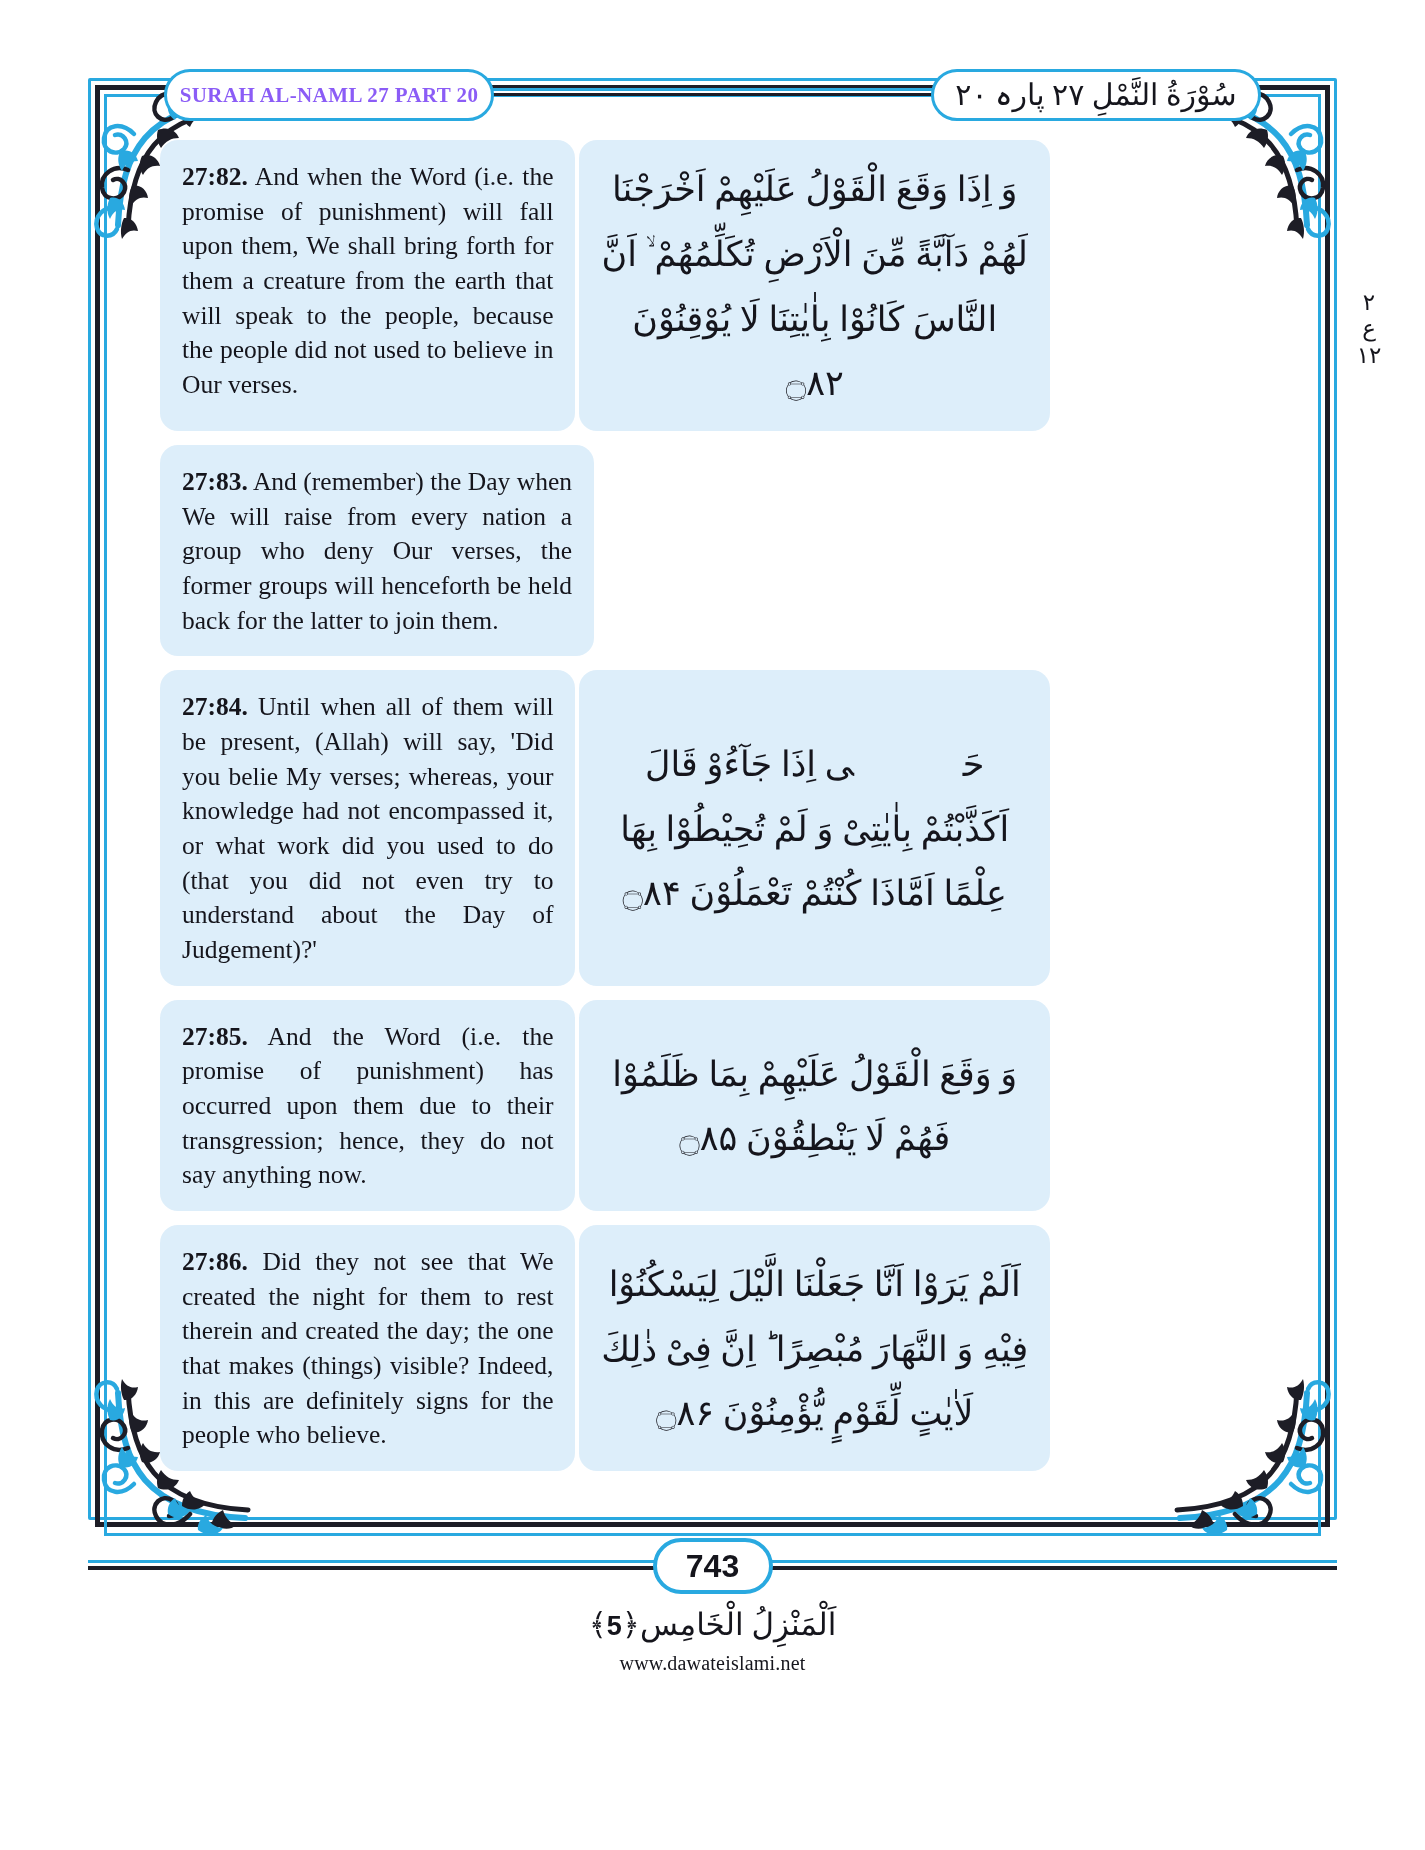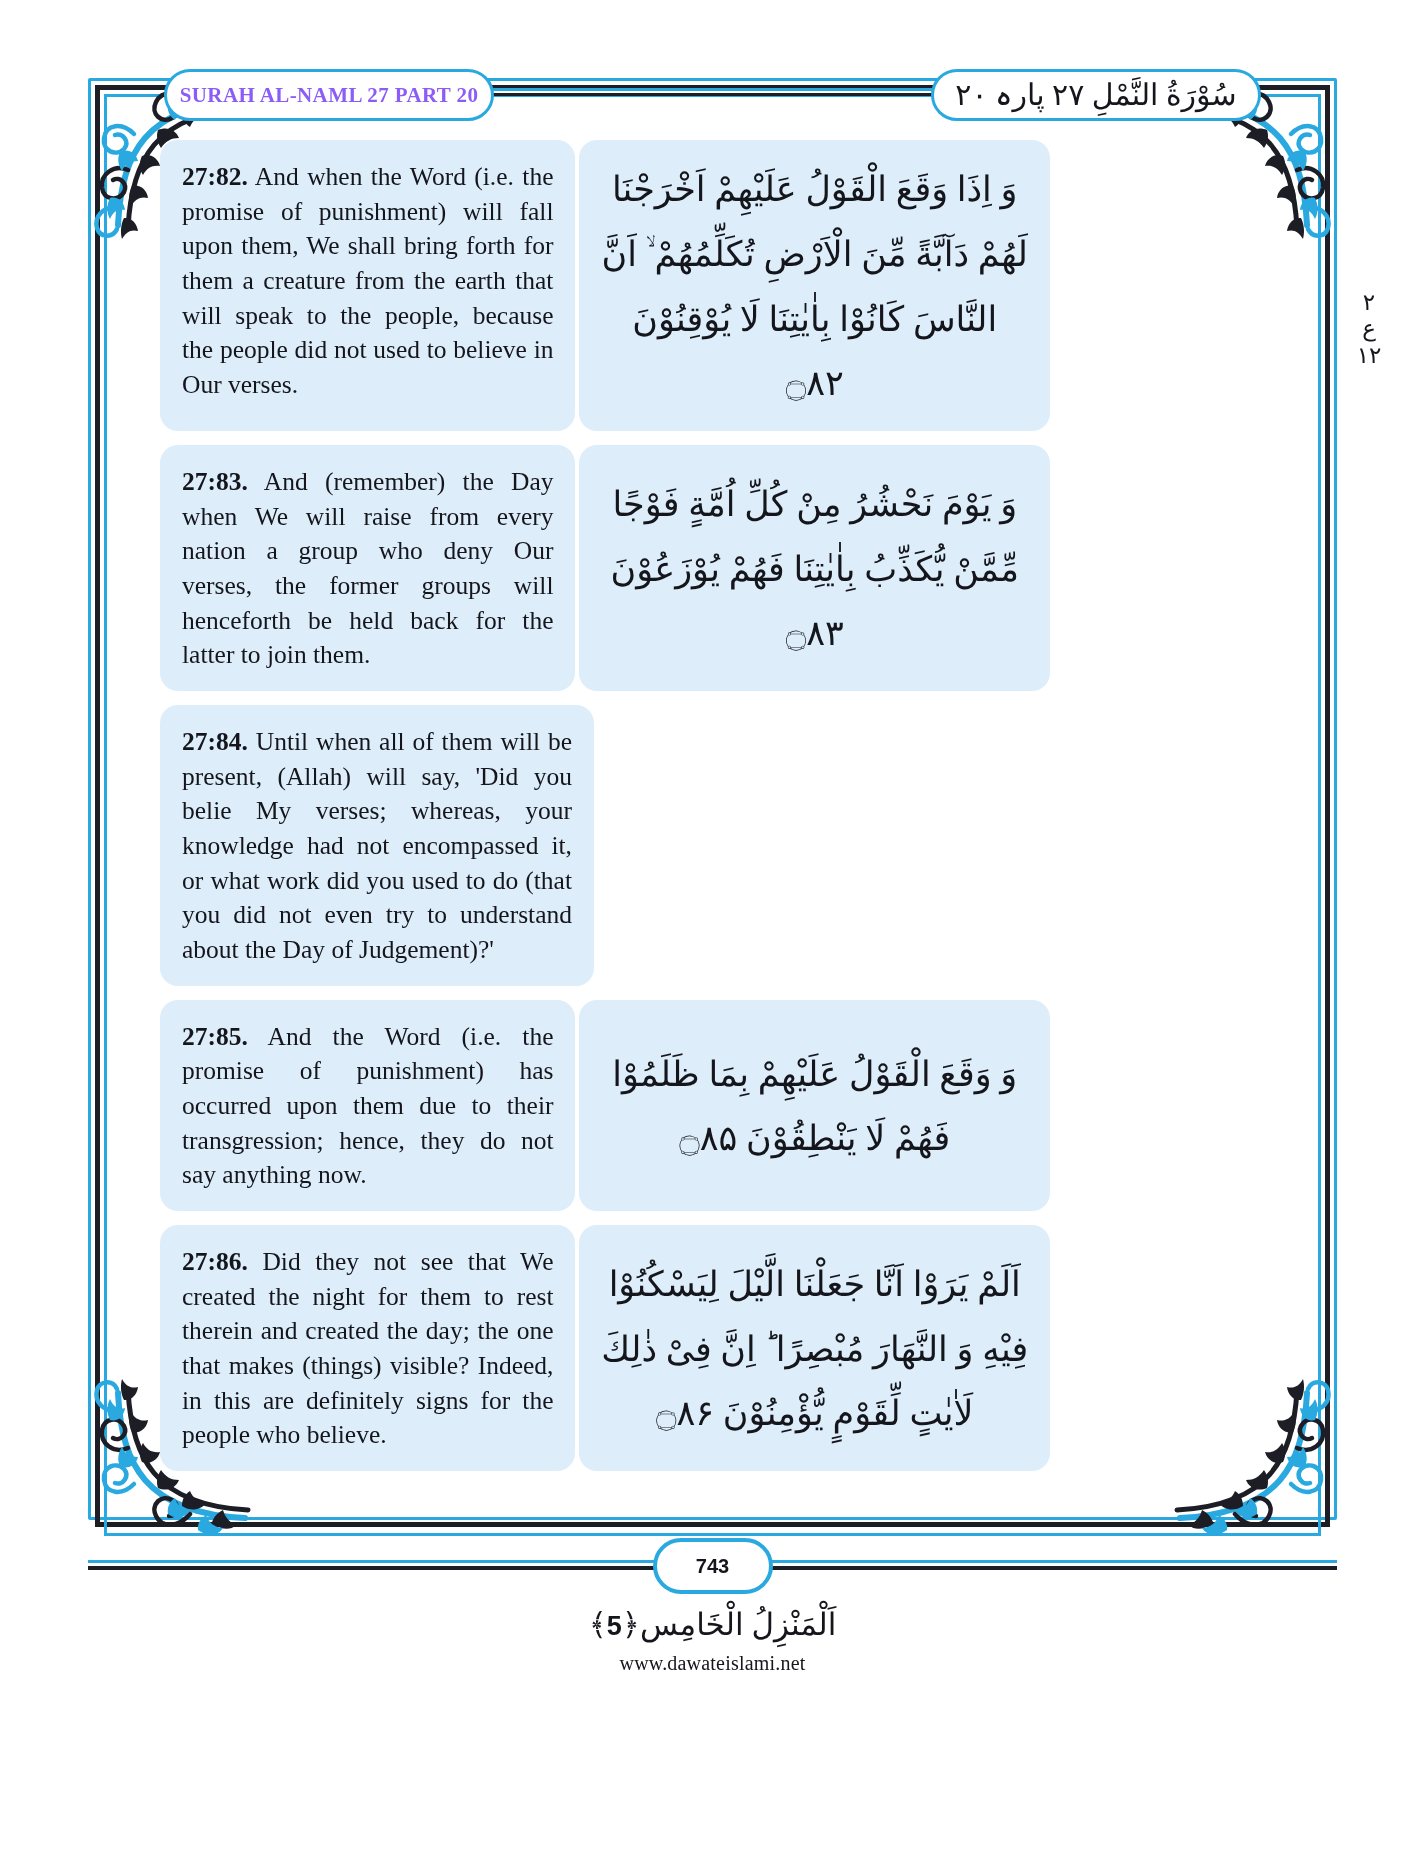"وَ یَوْمَ نَحْشُرُ مِنْ كُلِّ" div.panel { html: <div> <span>وَ یَوْمَ نَحْشُرُ مِنْ كُلِّ اُمَّةٍ فَوْجًا مِّمَّنْ یُّكَذِّبُ بِاٰیٰتِنَا فَهُمْ یُوْزَعُوْنَ ۝۸۳</span> </div> -> none }
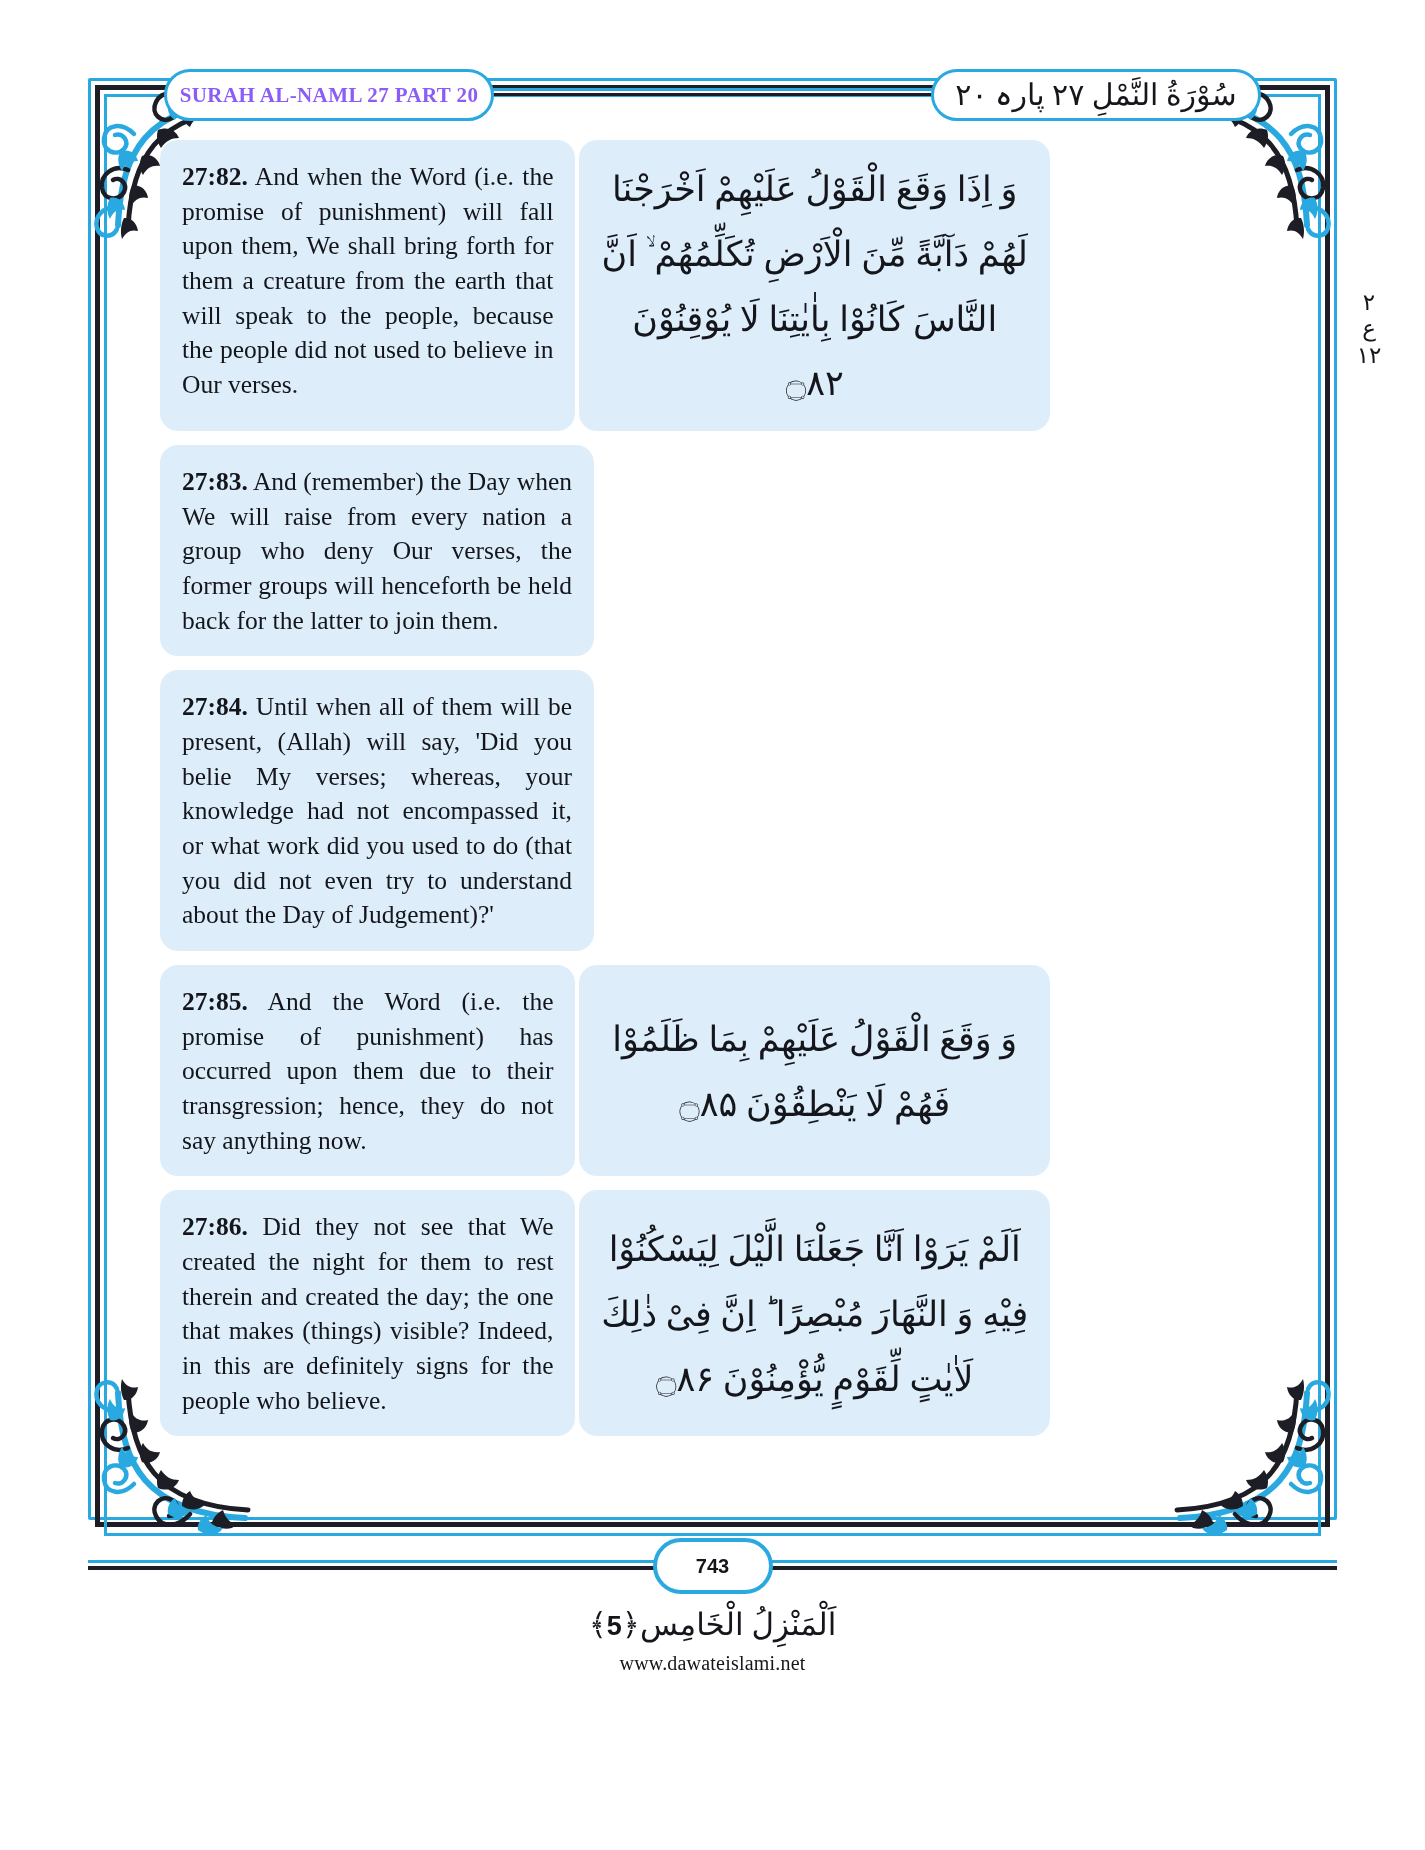"حَتّٰۤى اِذَا جَآءُوْ قَالَ" div.panel { html: none -> <div> <span>حَتّٰۤى اِذَا جَآءُوْ قَالَ اَكَذَّبْتُمْ بِاٰیٰتِیْ وَ لَمْ تُحِیْطُوْا بِهَا عِلْمًا اَمَّاذَا كُنْتُمْ تَعْمَلُوْنَ ۝۸۴</span> </div> }
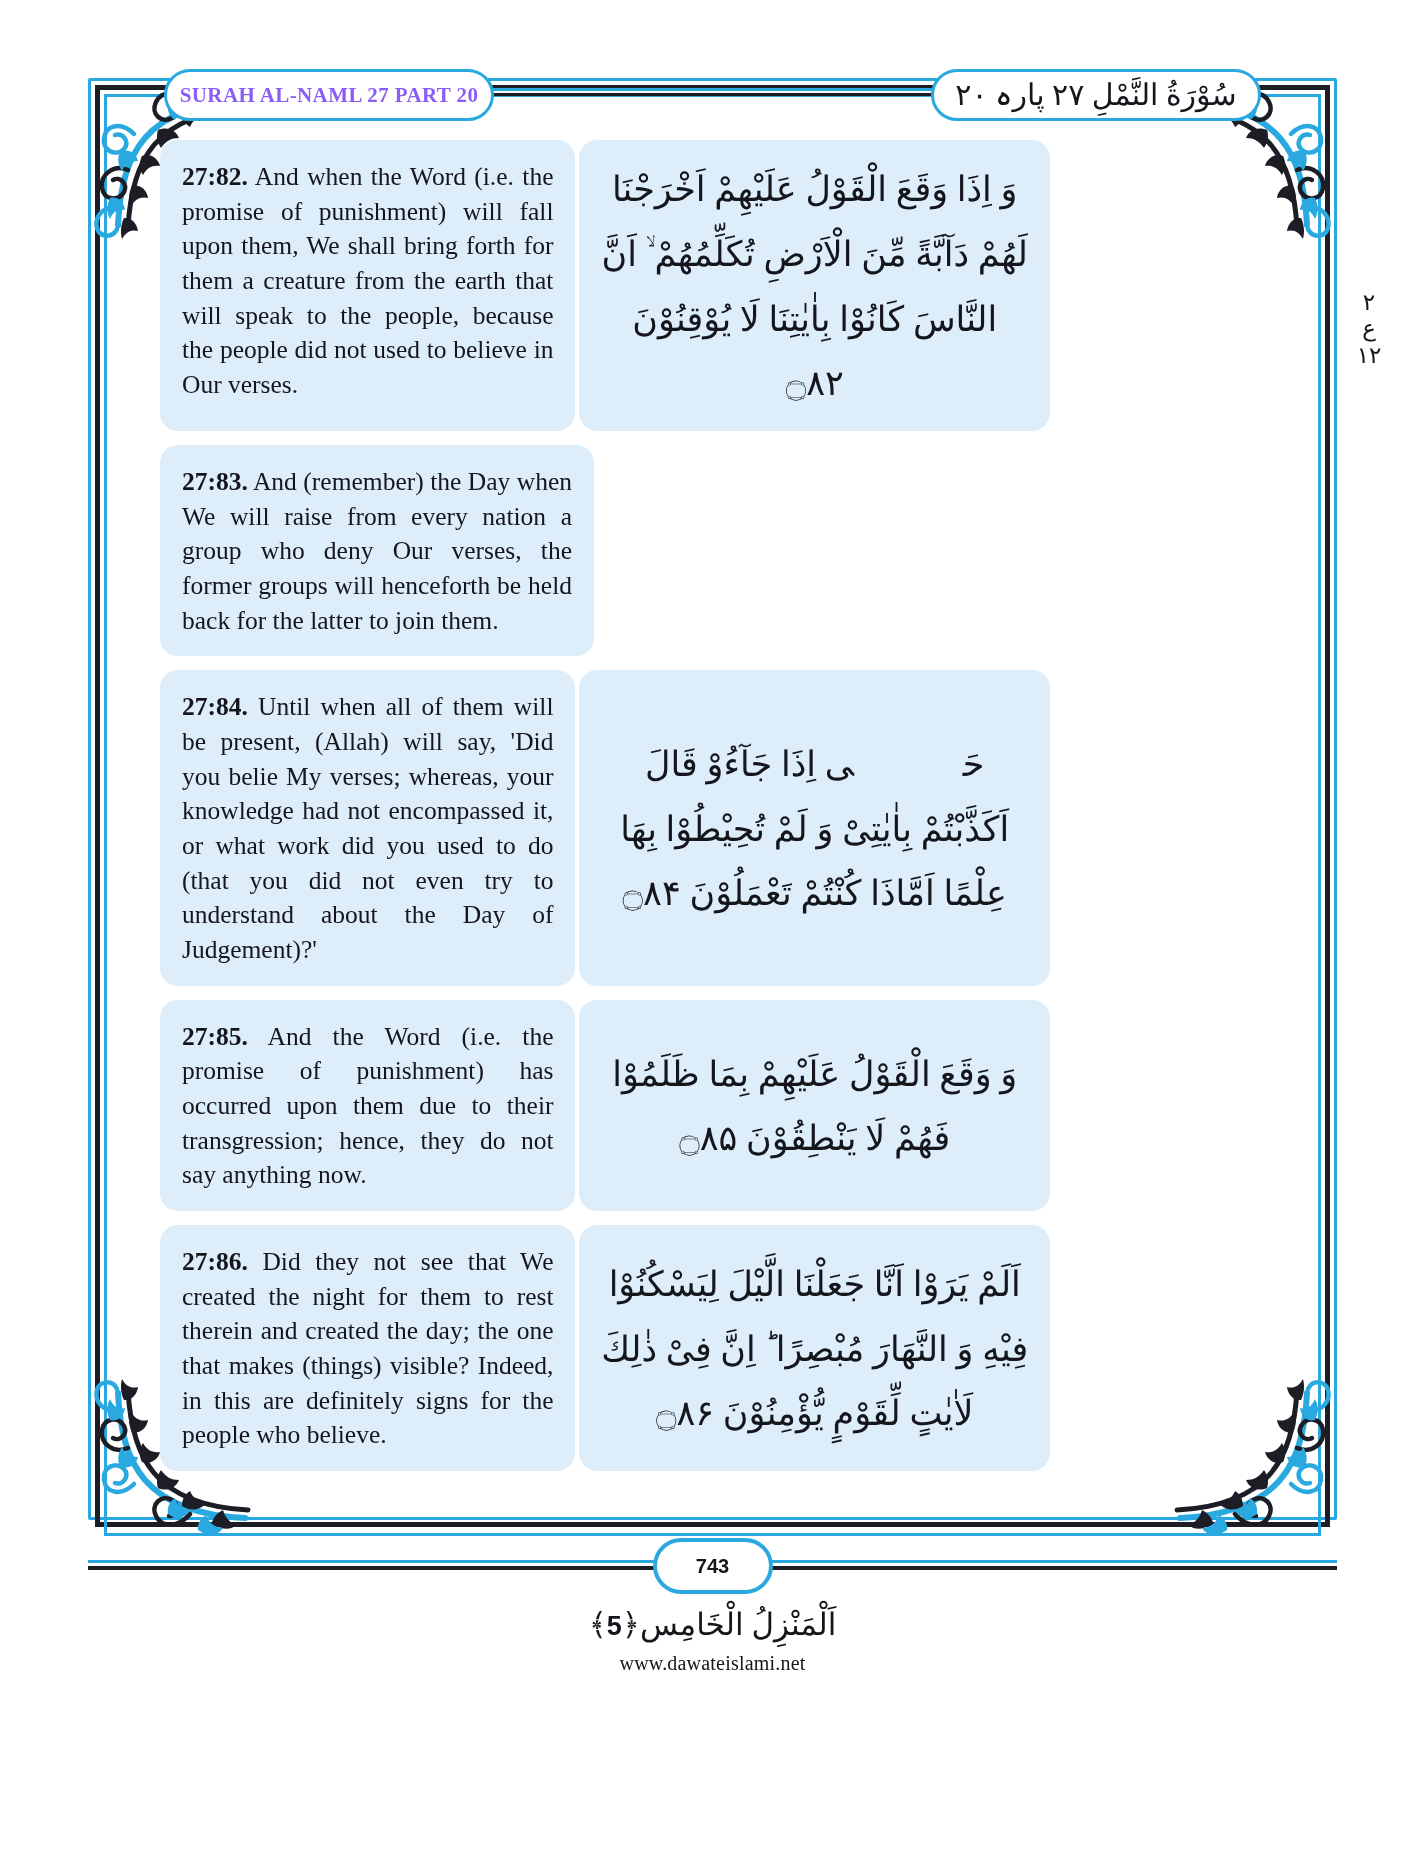"743" .page-pill { font-size: 20px -> 32px }
